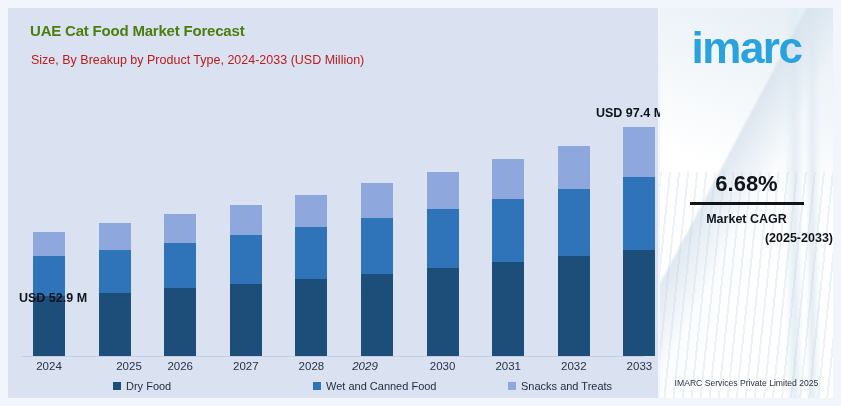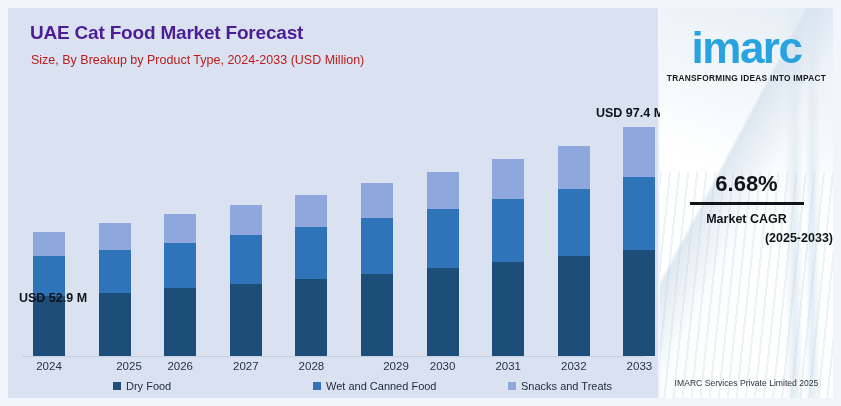"UAE Cat Food Market Forecast" .title { color: #4c1d95 -> #4d7c0f; font-size: 19px -> 15px }
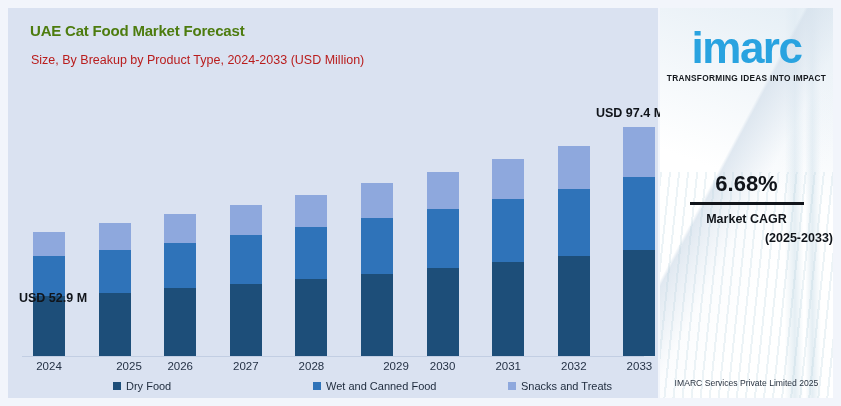"TRANSFORMING IDEAS INTO IMPACT" div.logo-tag { html: <div>TRANSFORMING IDEAS INTO IMPACT</div> -> none }
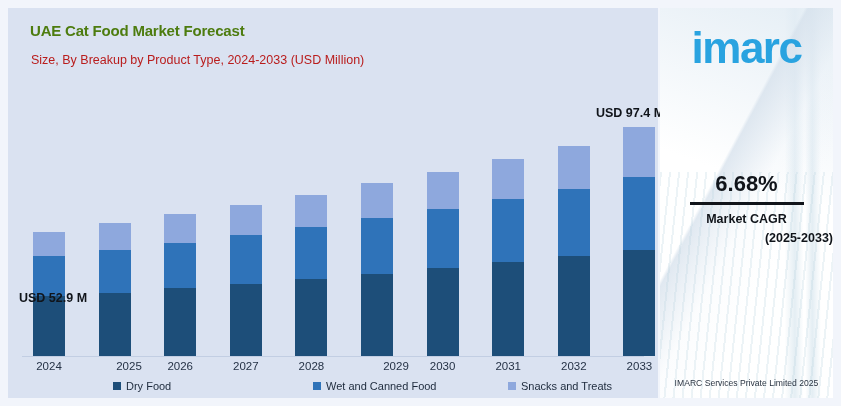"2029" div.xlabel { font-style: none -> italic; left: 358px -> 327px }
